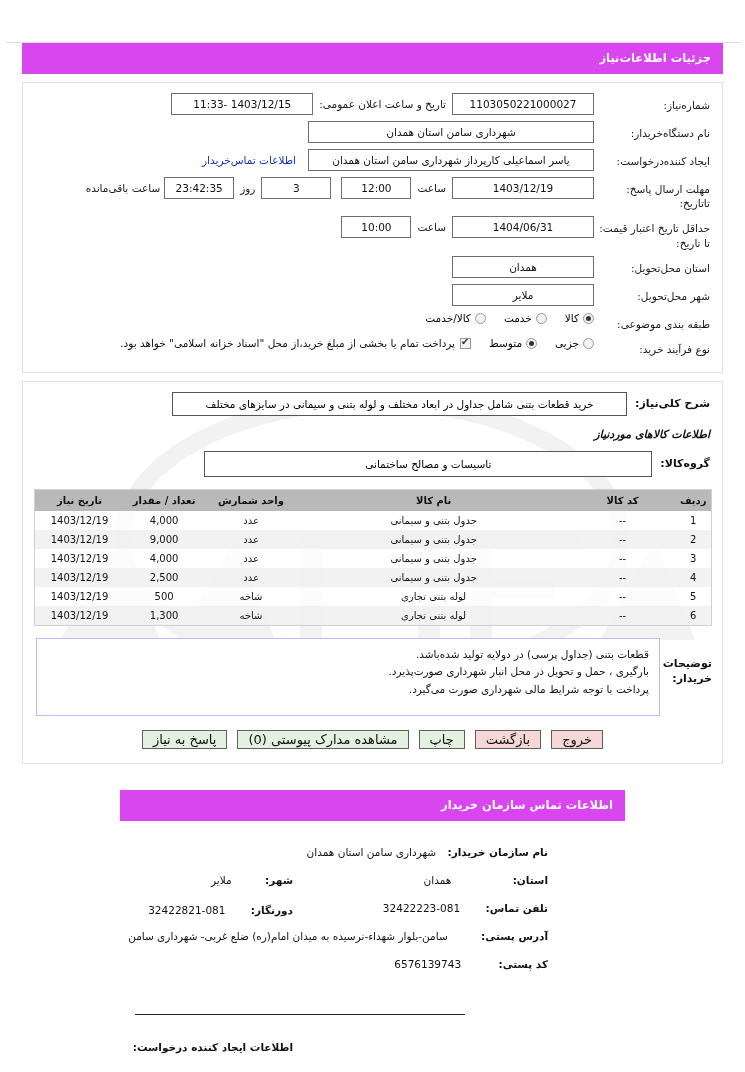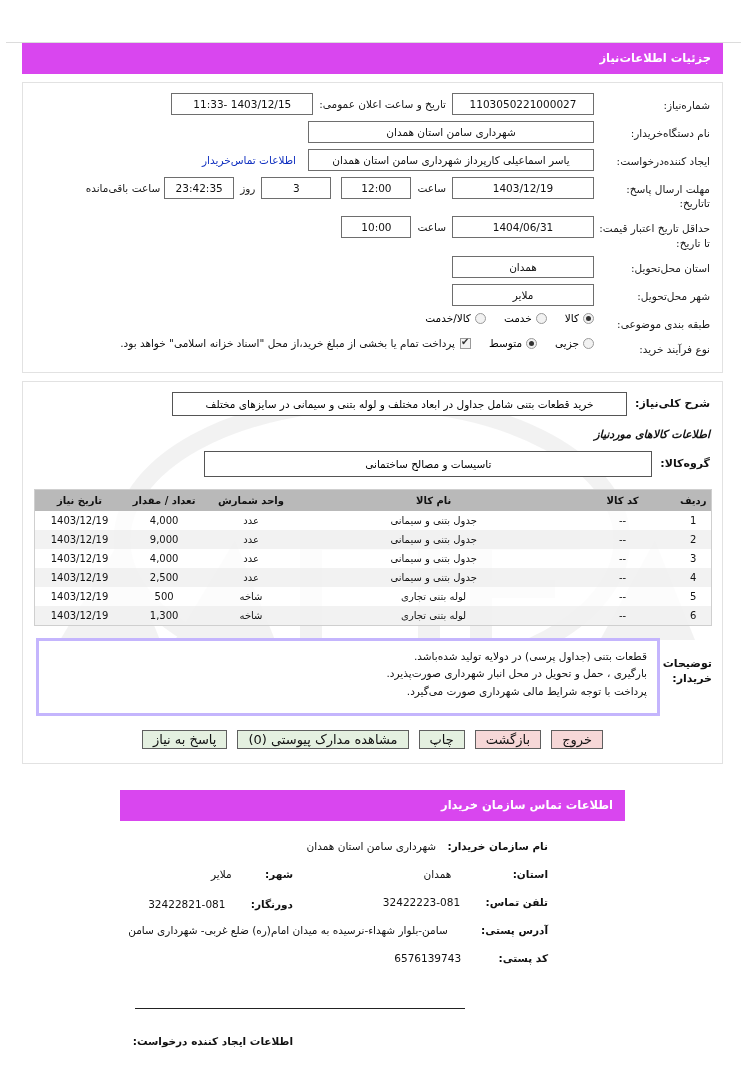"قطعات بتنی (جداول پرسی) در" .desc-box { border: 3px solid #c4b5fd -> 1px solid #c4b5fd }
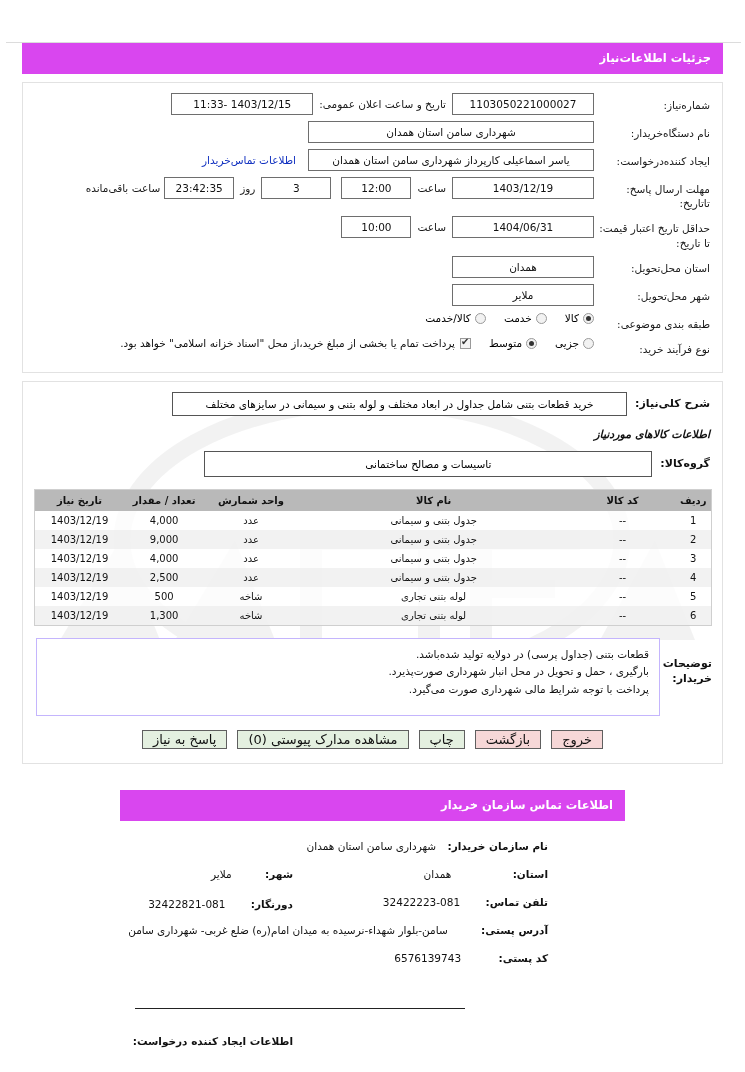"نام سازمان خریدار: شهرداری سامن" .contact-body { padding: 19px 0 0 0 -> 25px 0 0 0 }
